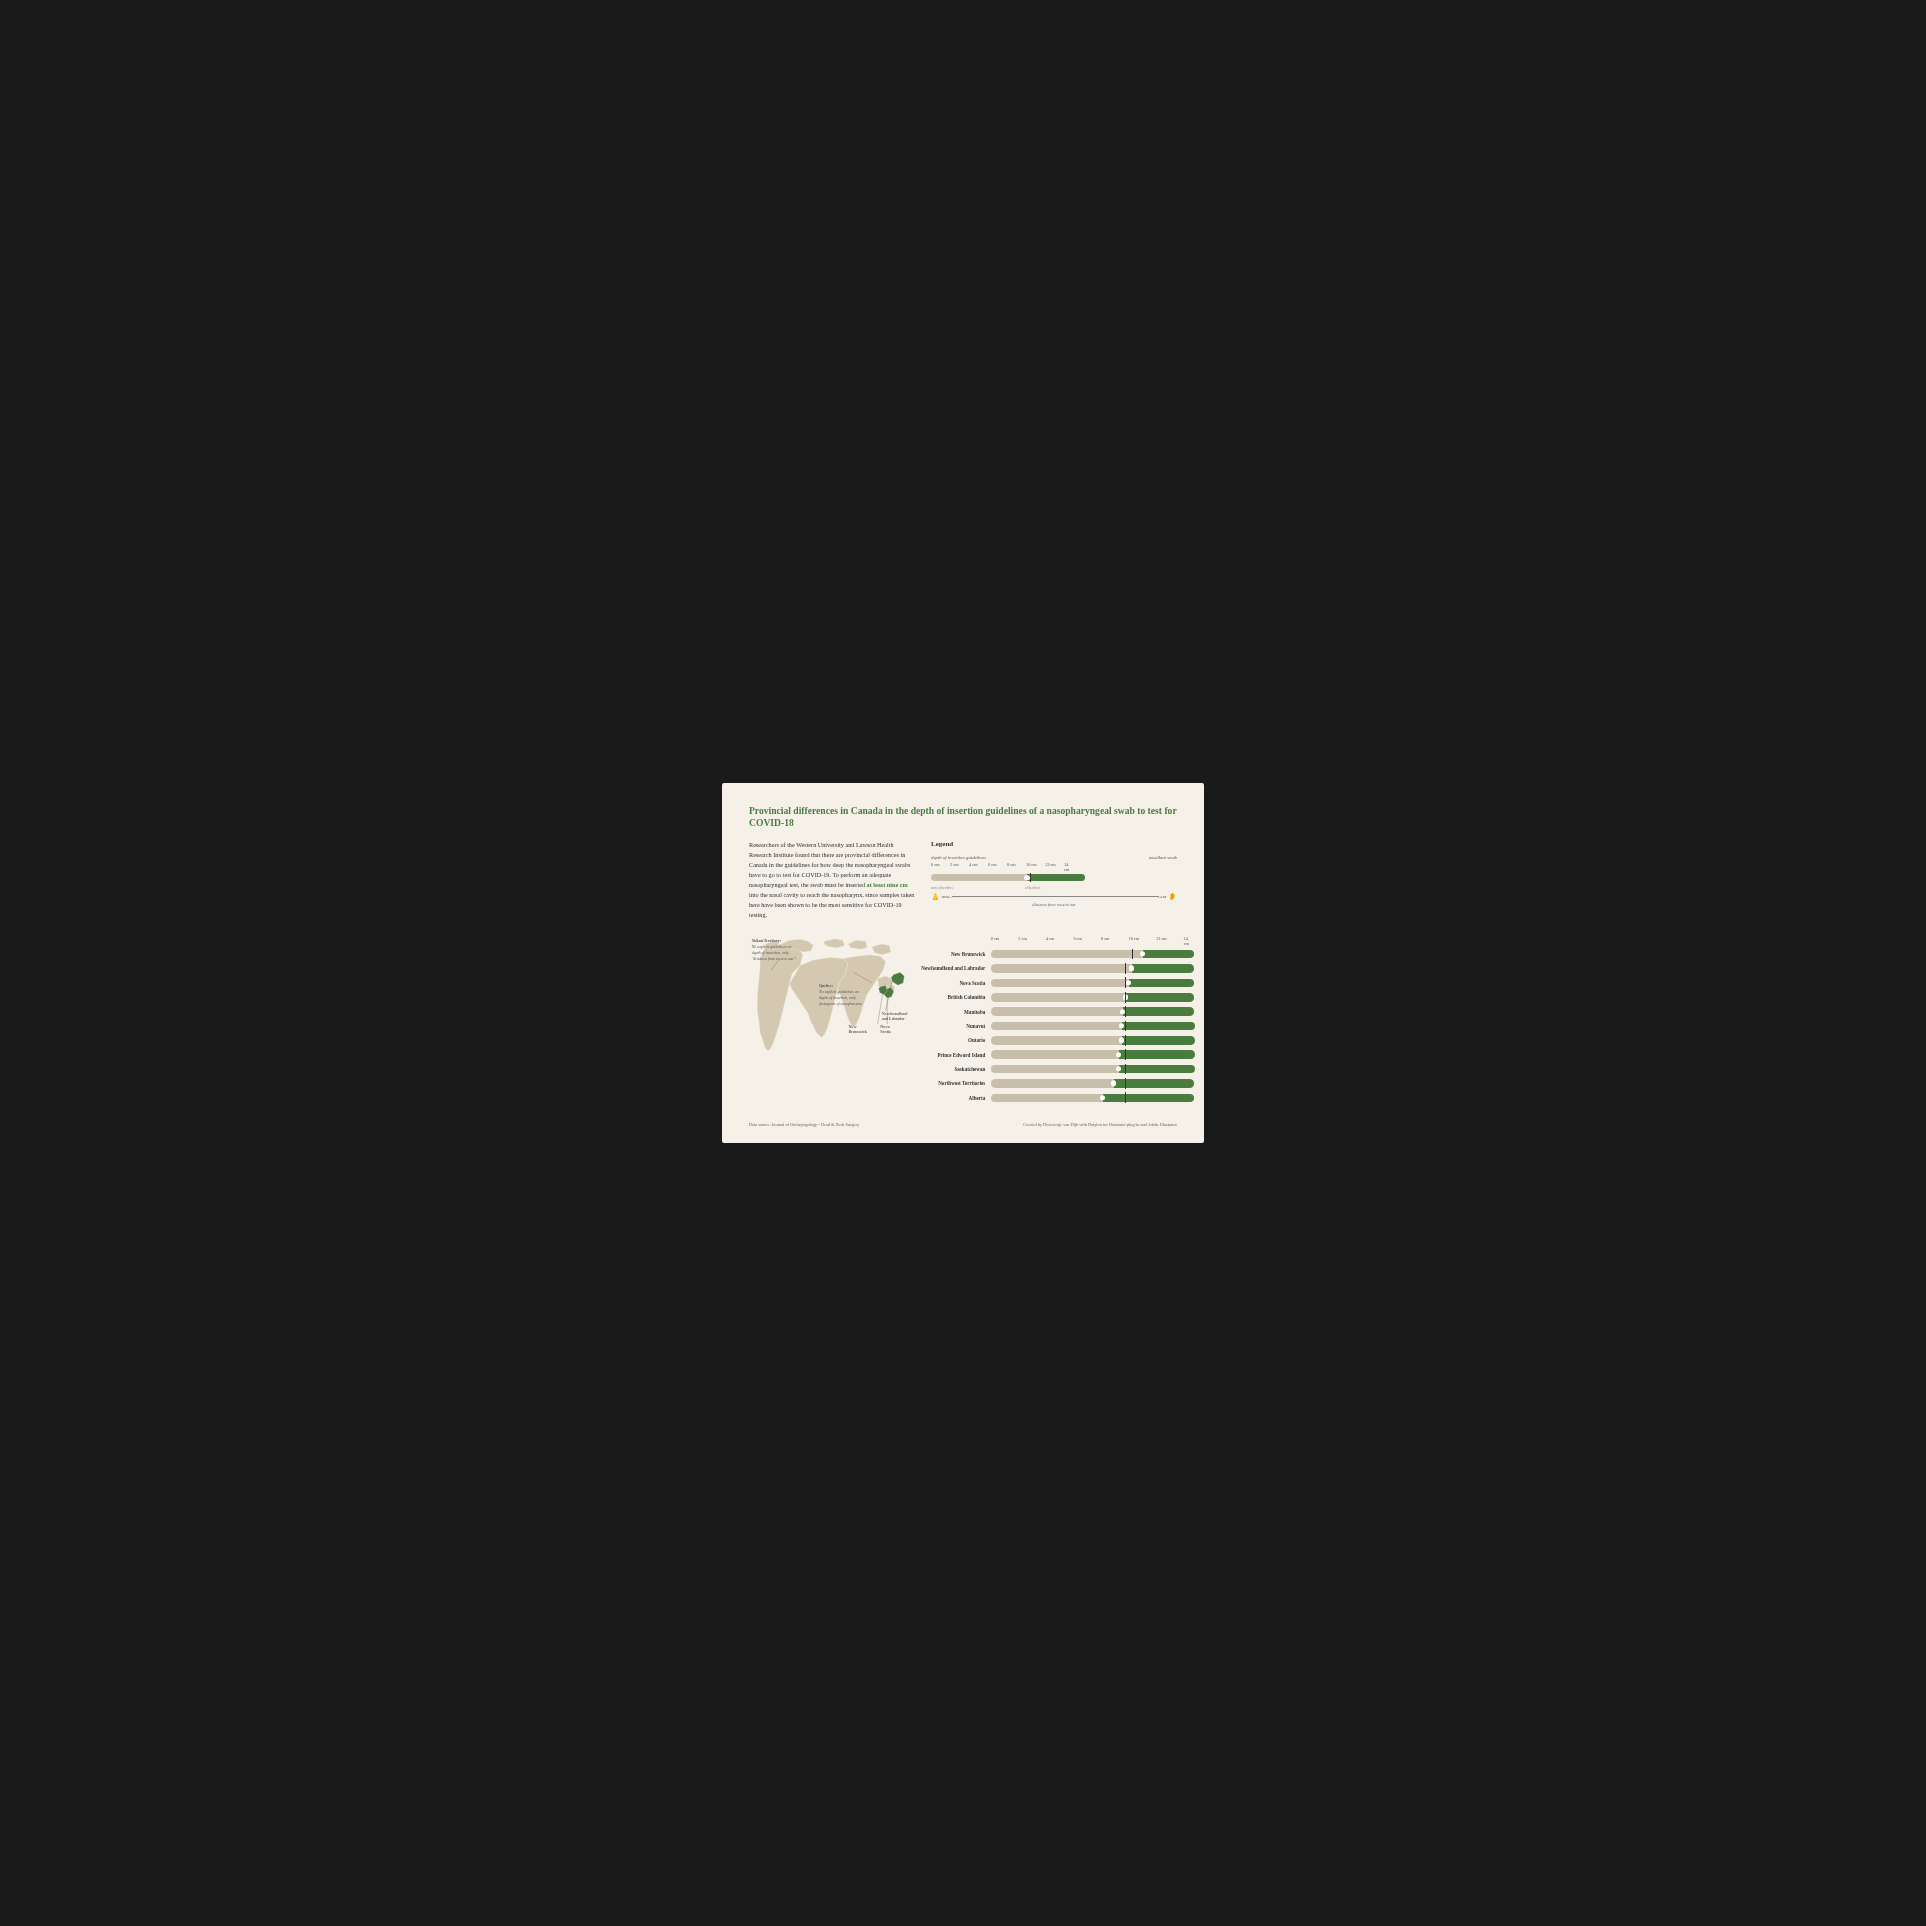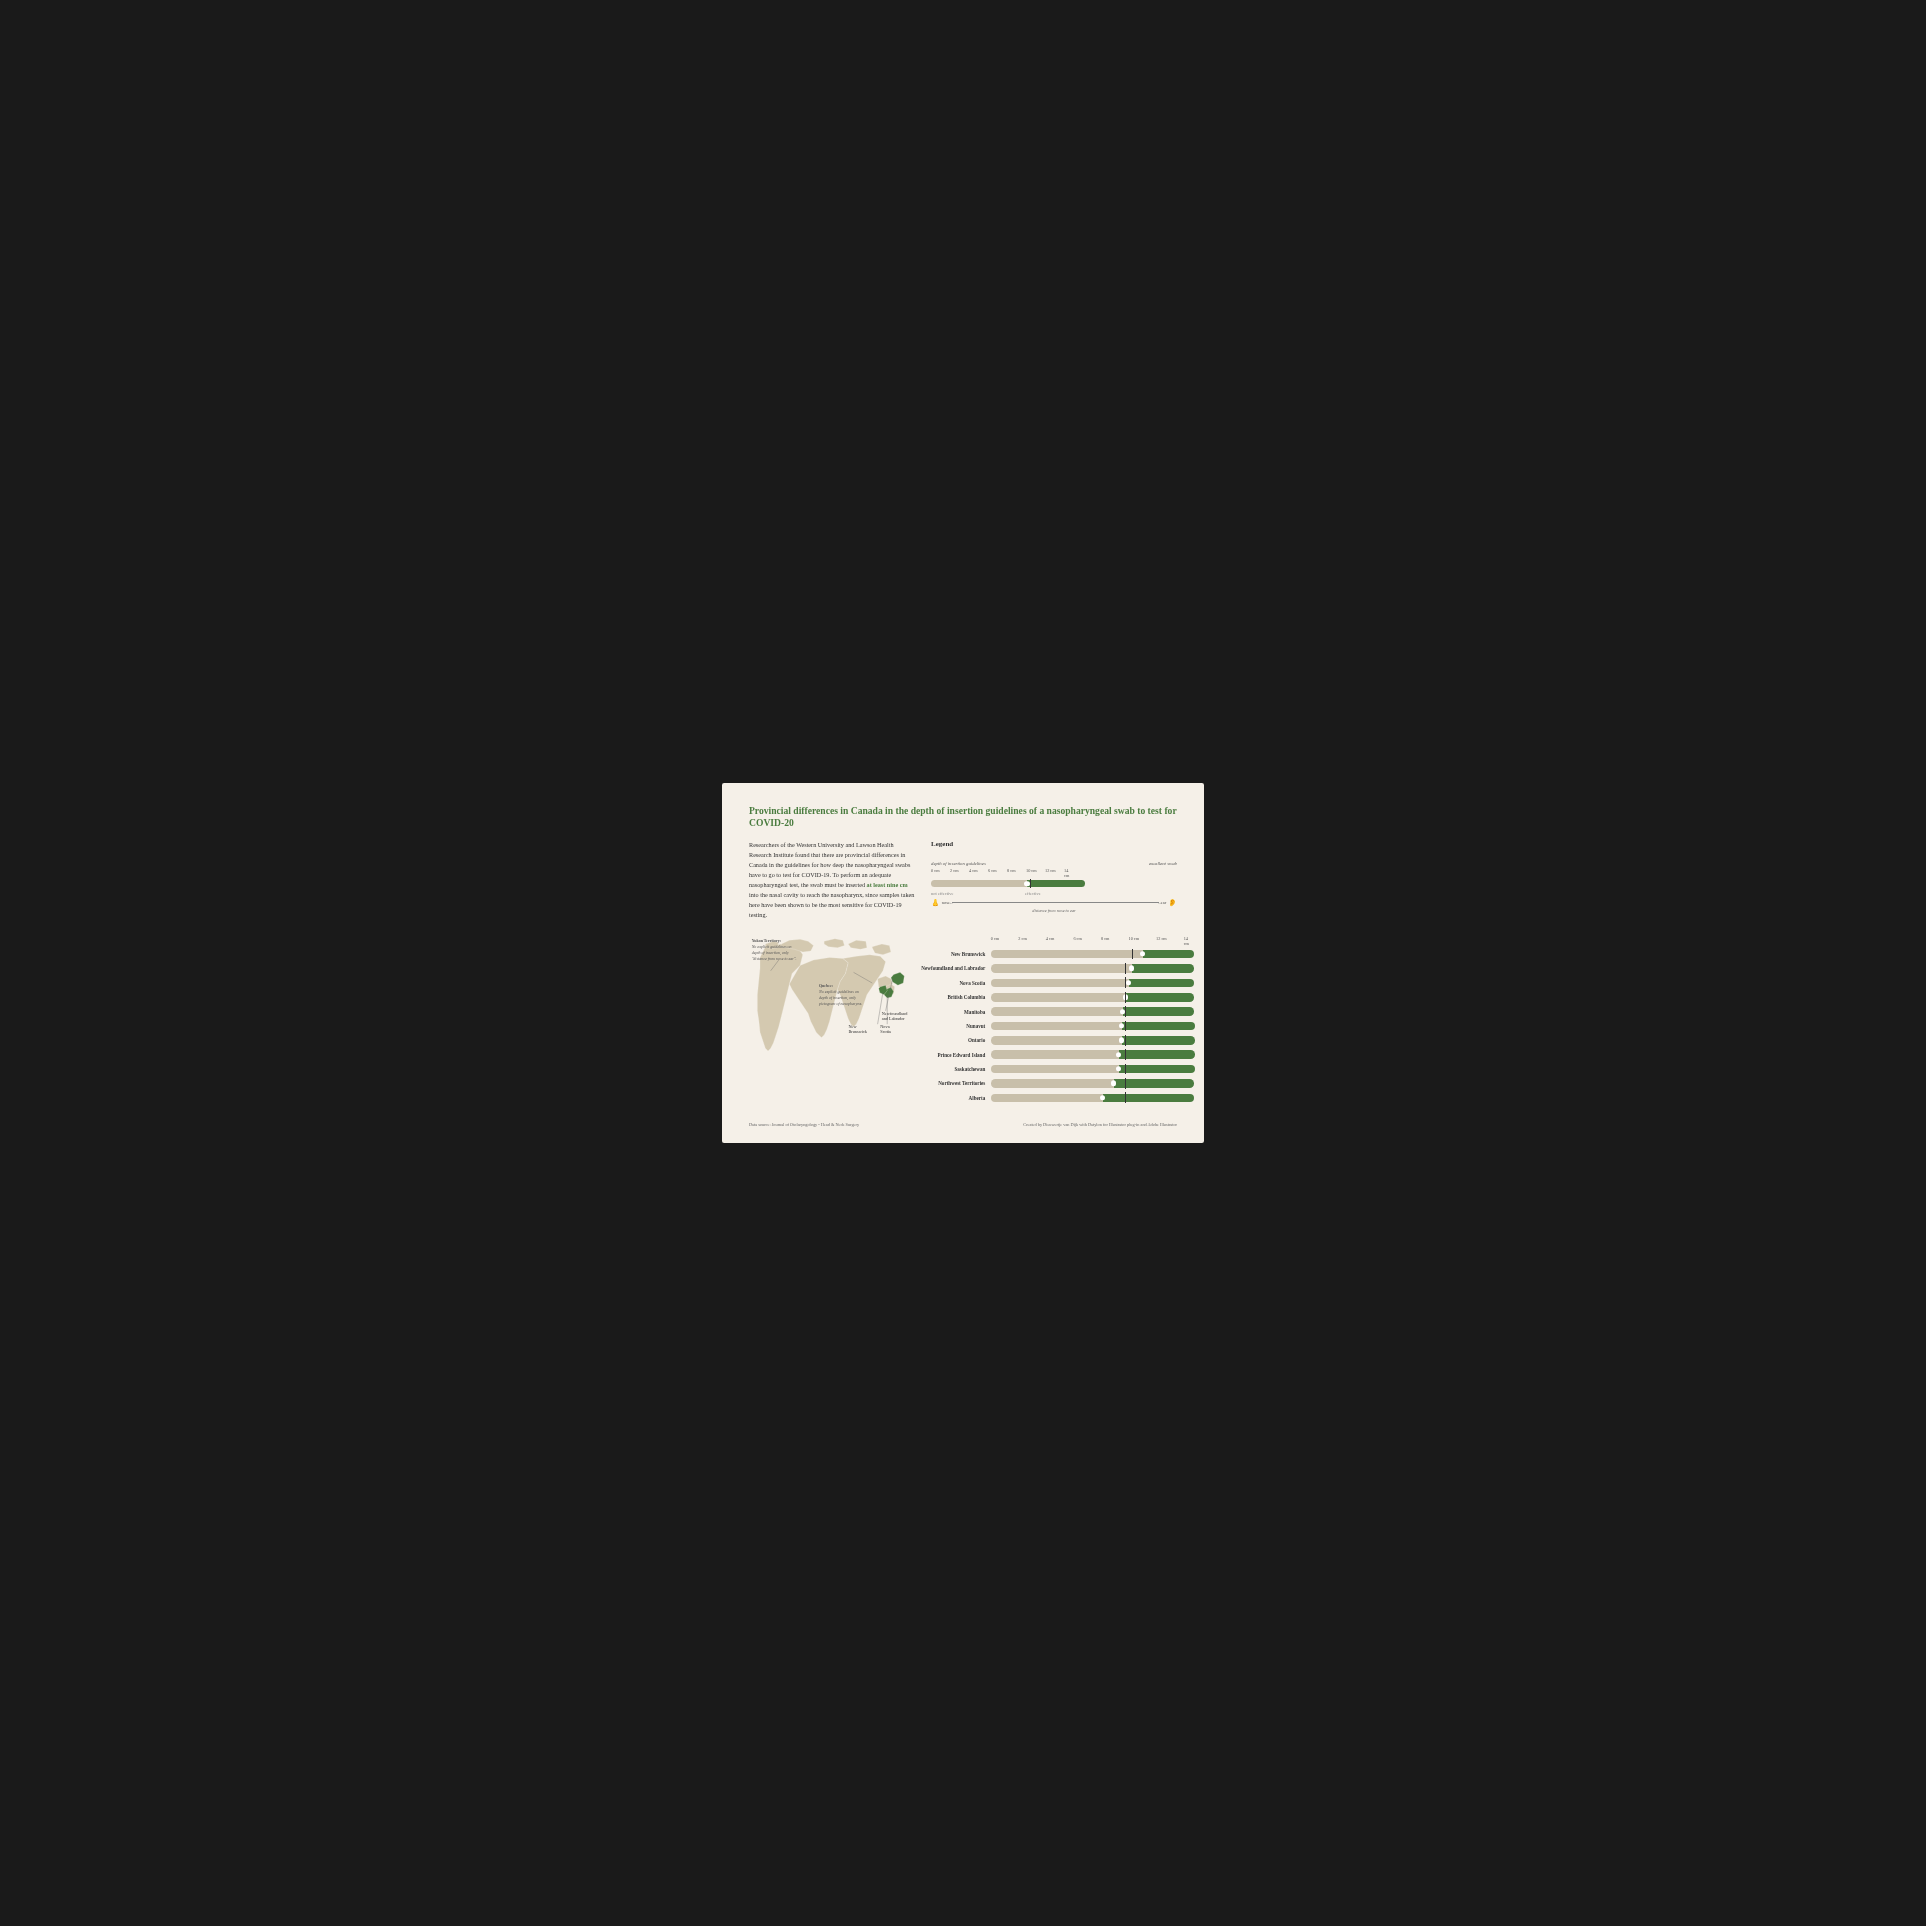"Provincial differences in Canada in" div.main-title { text: COVID-20 -> COVID-18 }
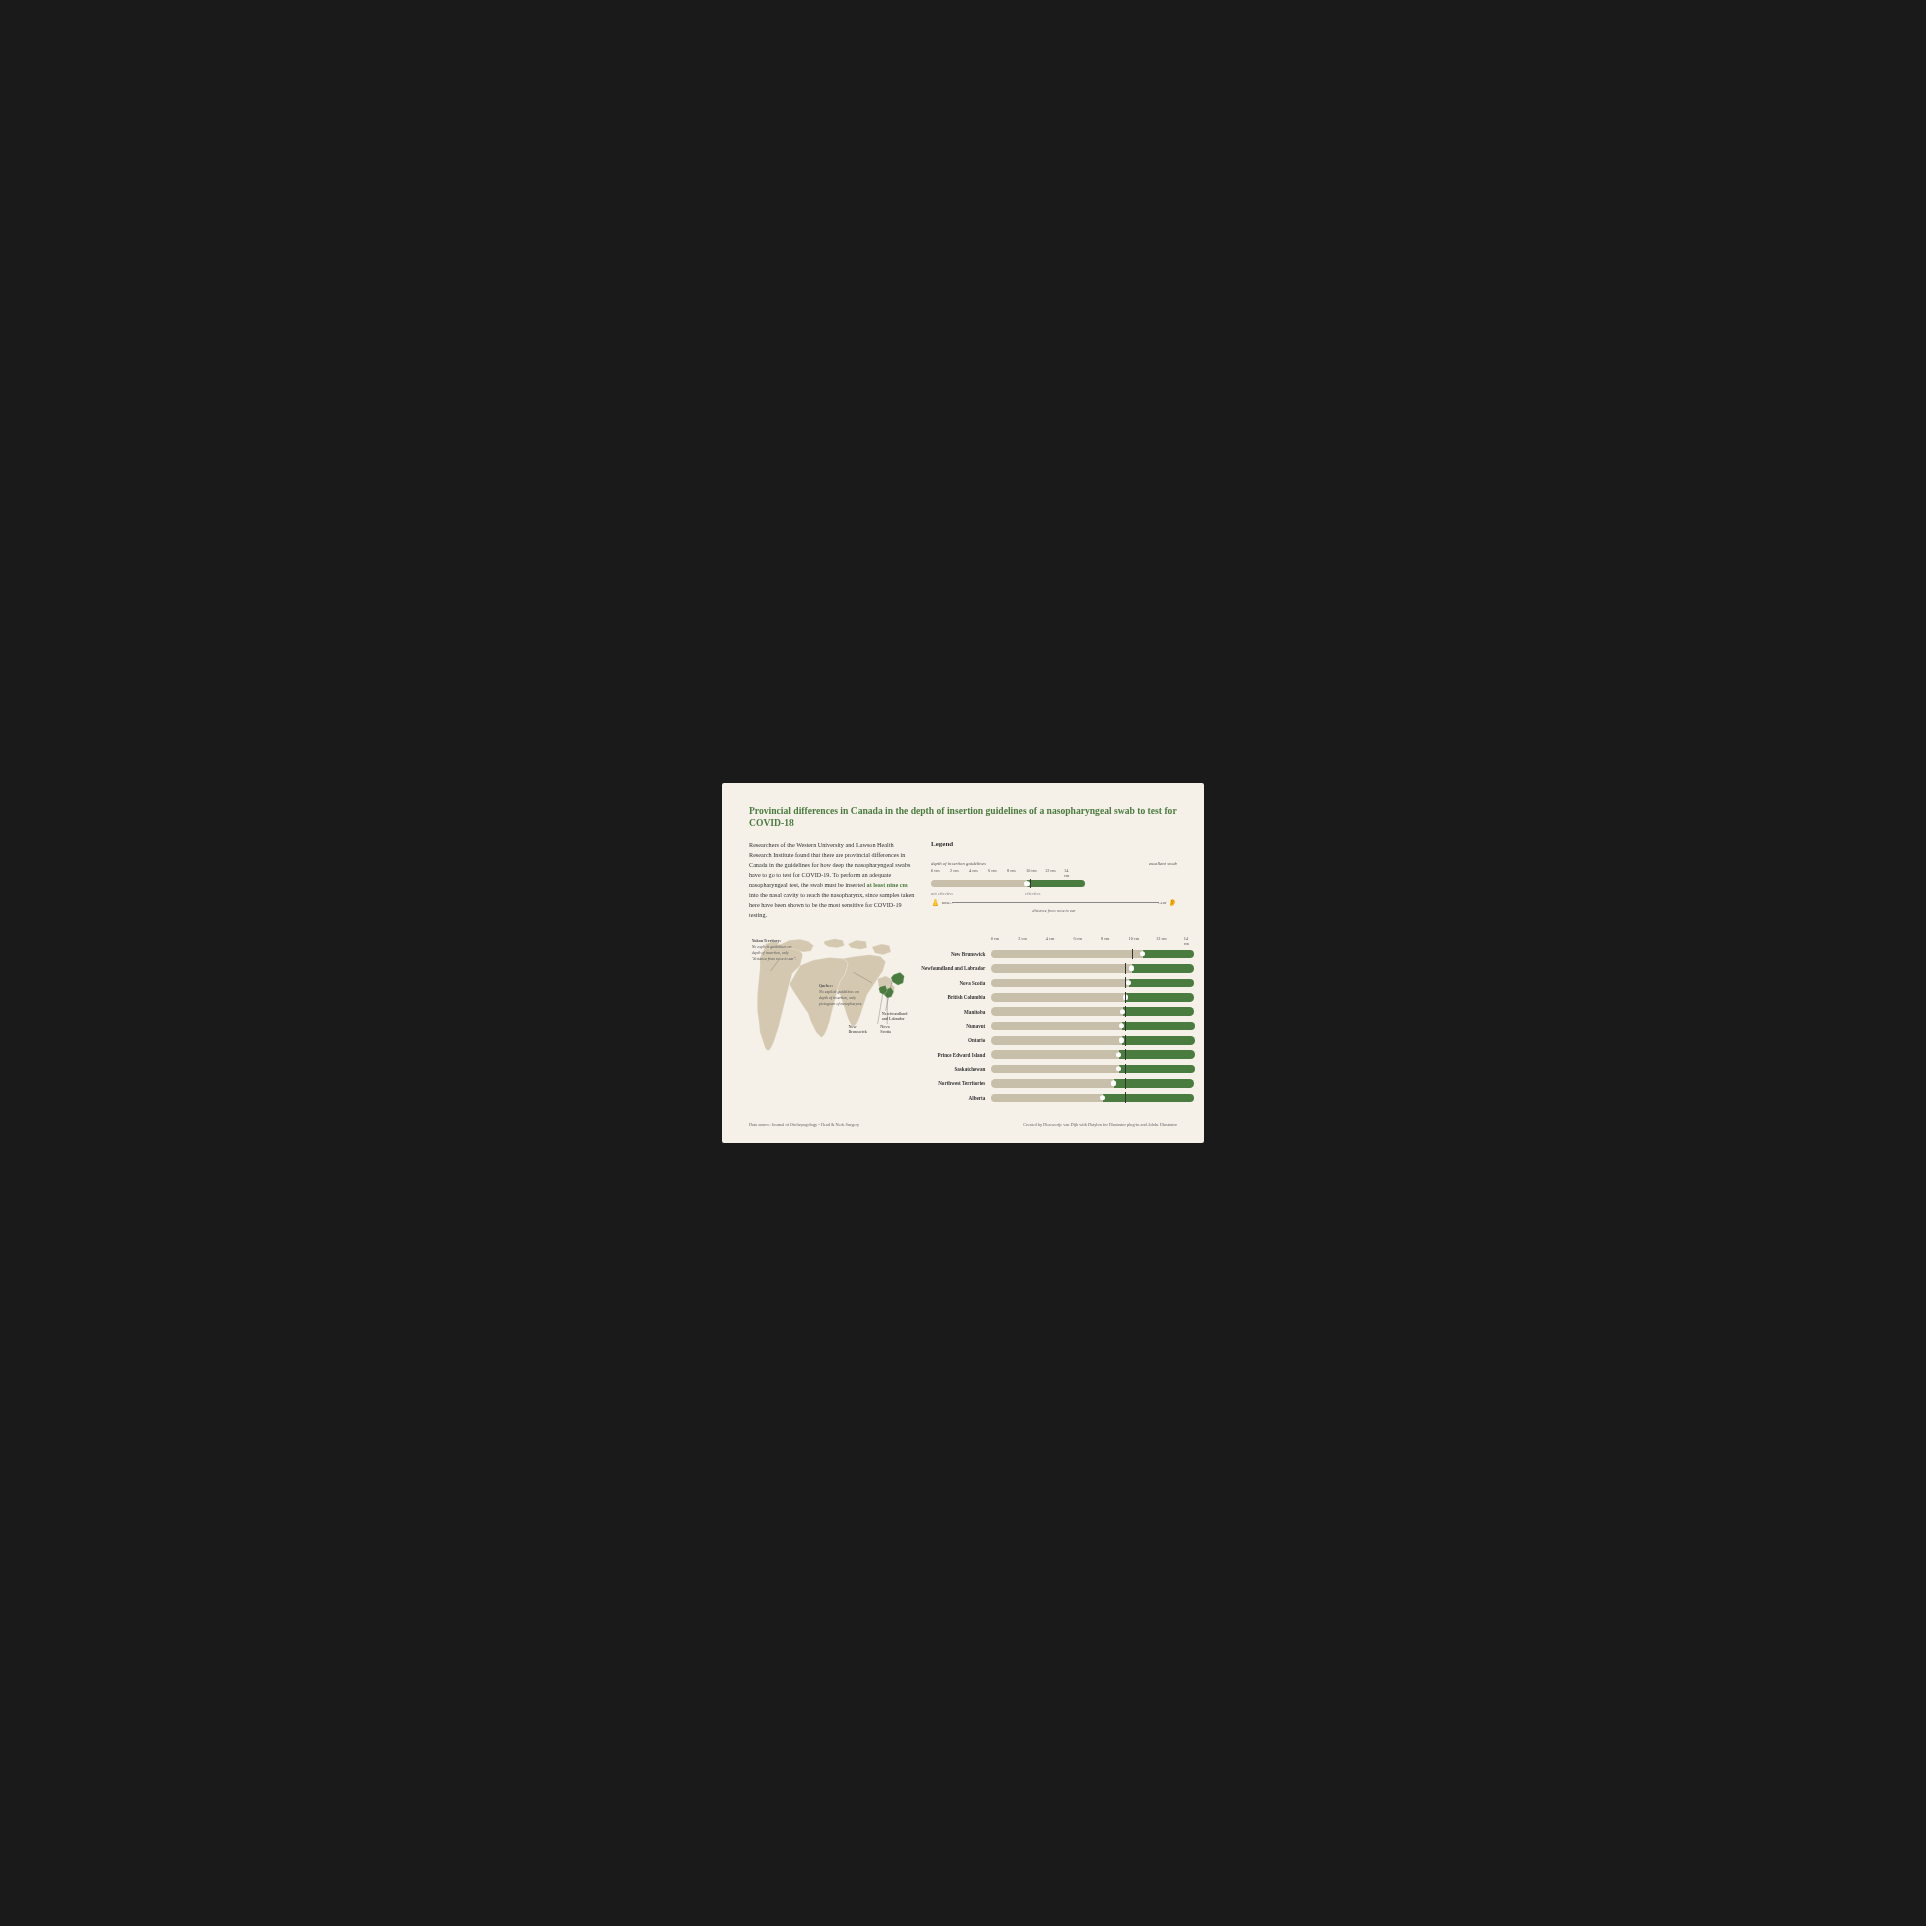"Legend" .legend-title { margin-bottom: 13px -> 7px }
